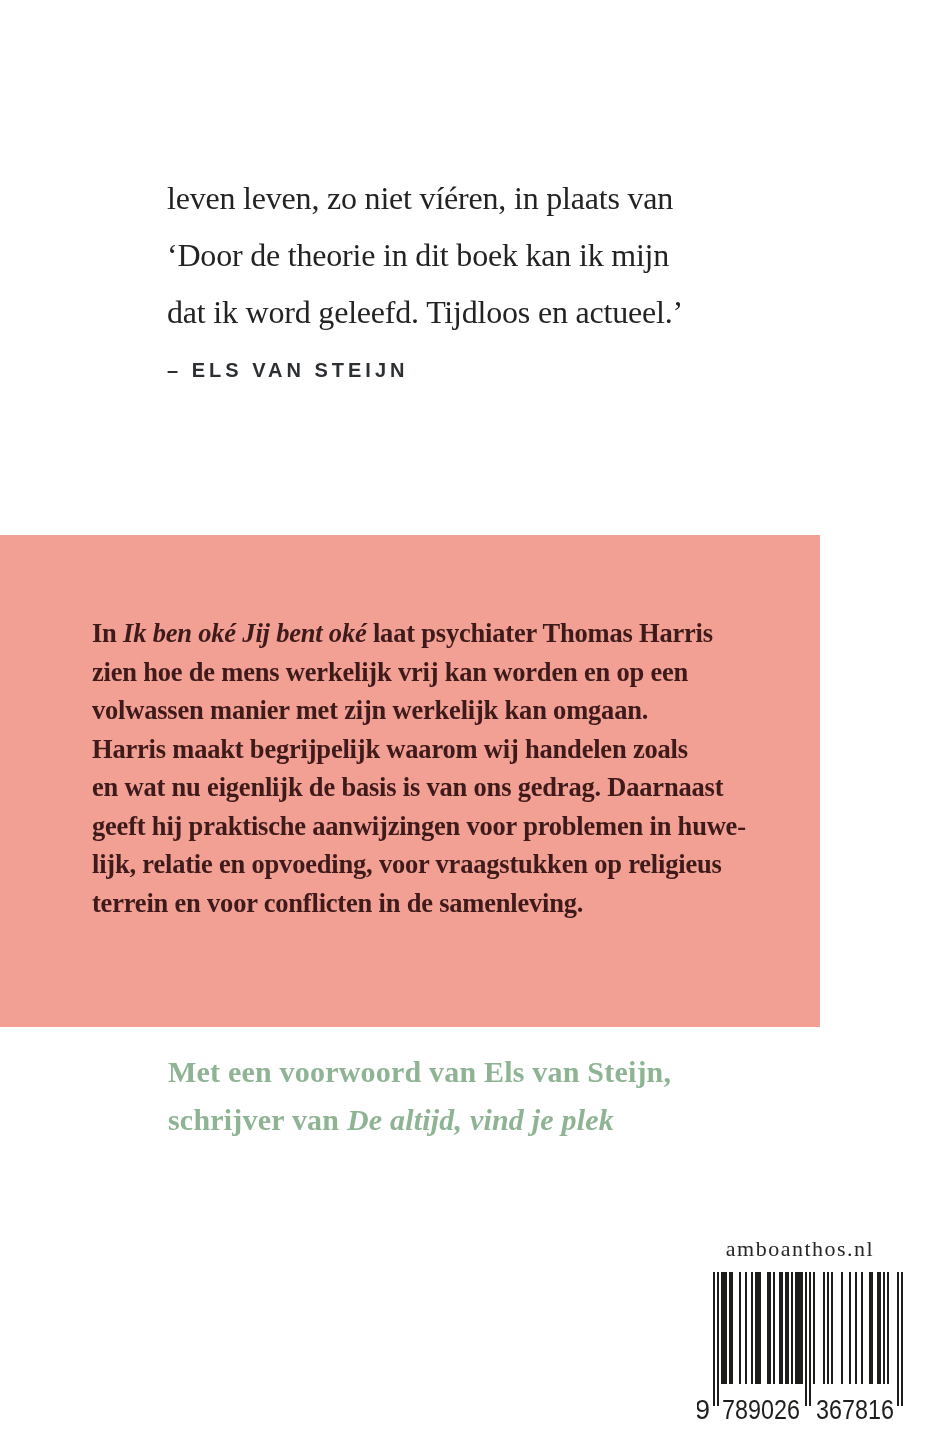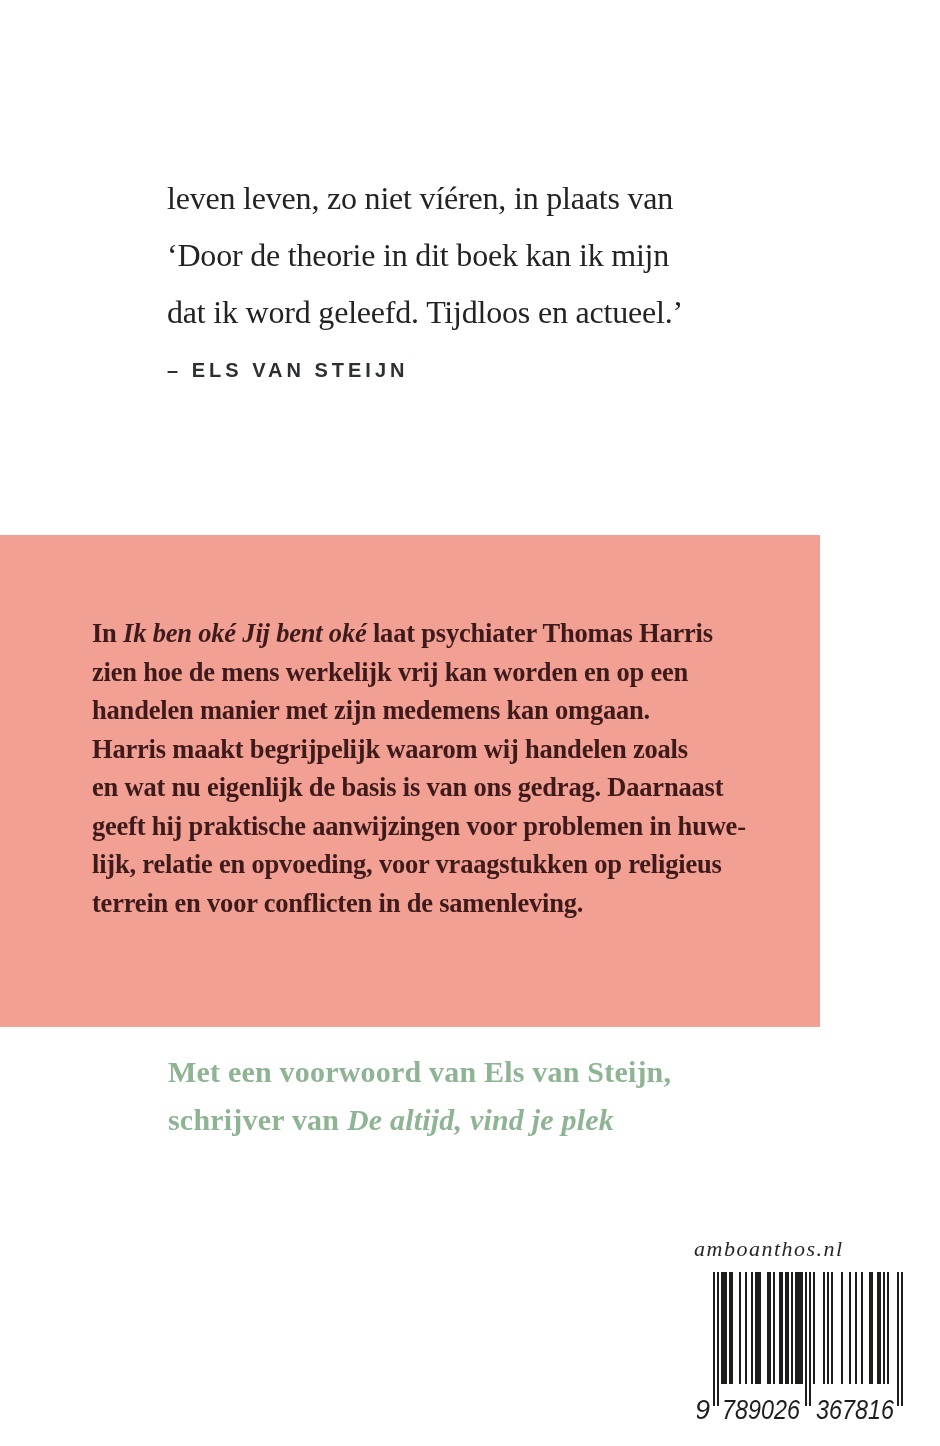"handelen manier met zijn medemens" div.blurb-line { text: handelen manier met zijn medemens -> volwassen manier met zijn werkelijk }
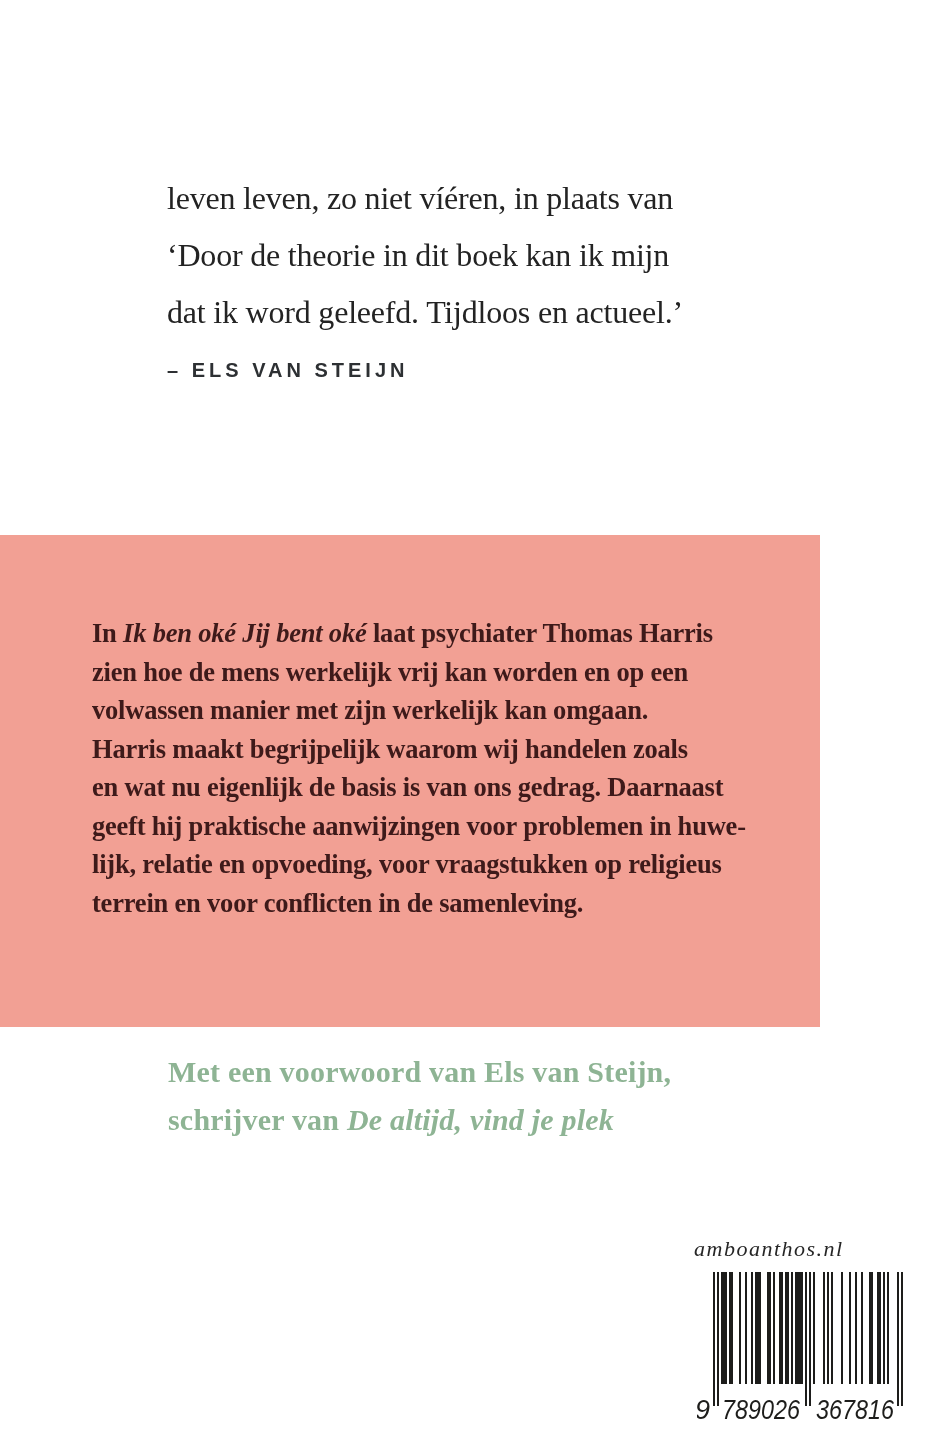"amboanthos.nl" .publisher { font-style: italic -> none; text-align: left -> center }
